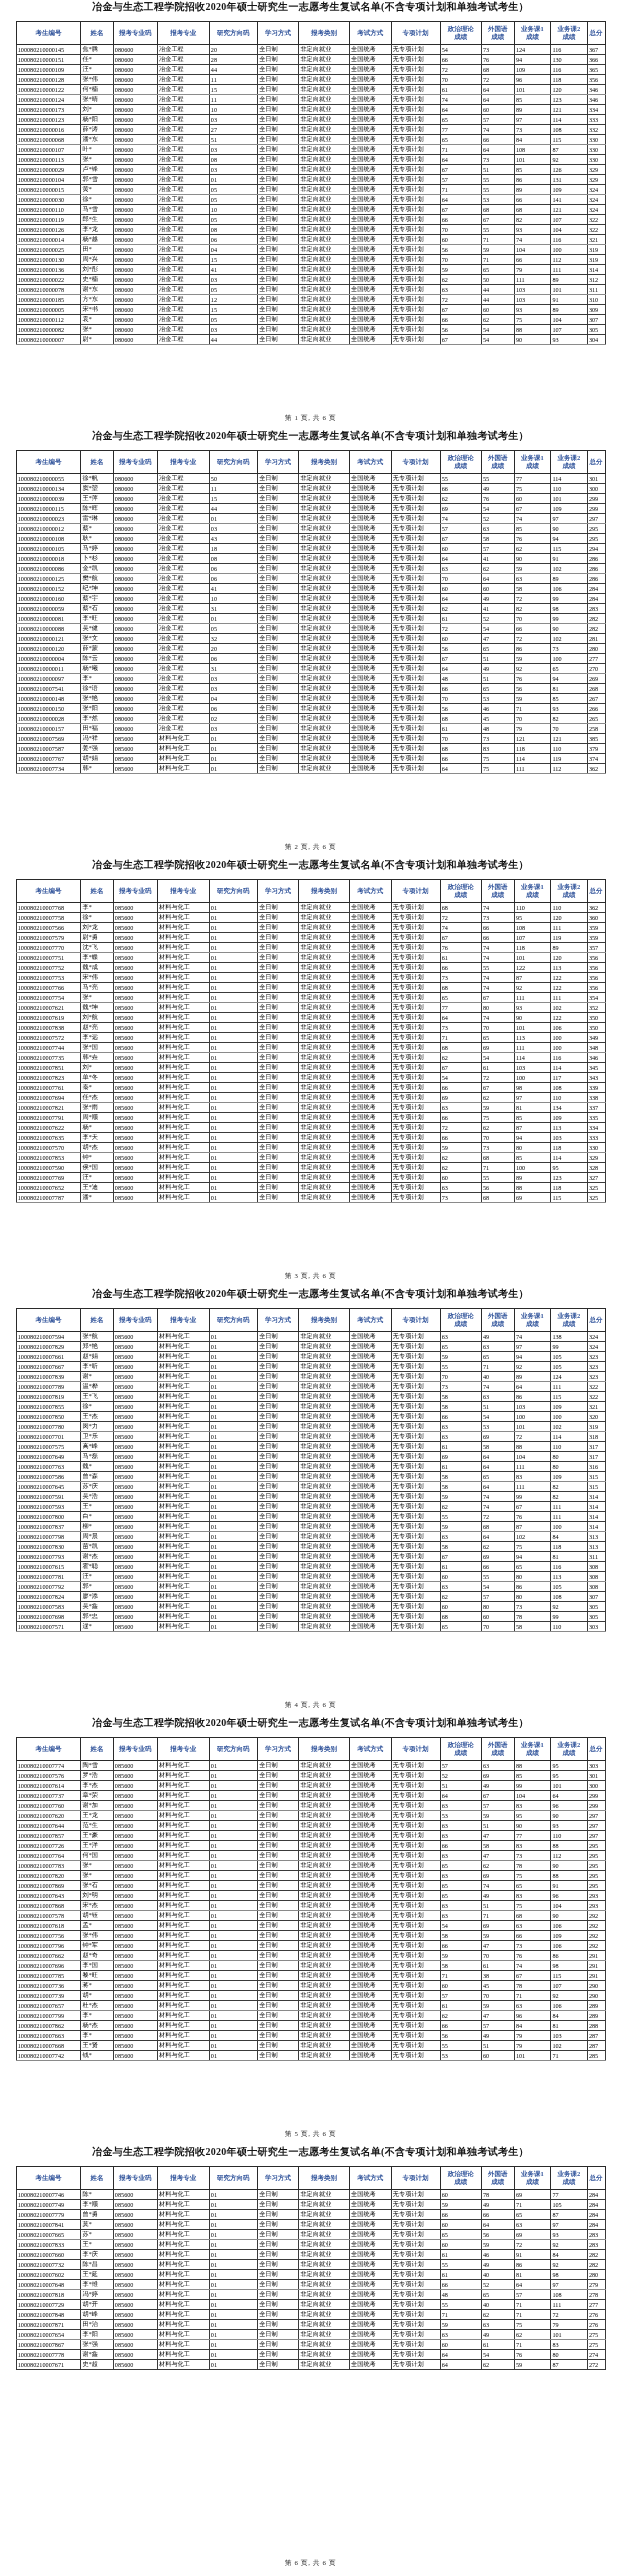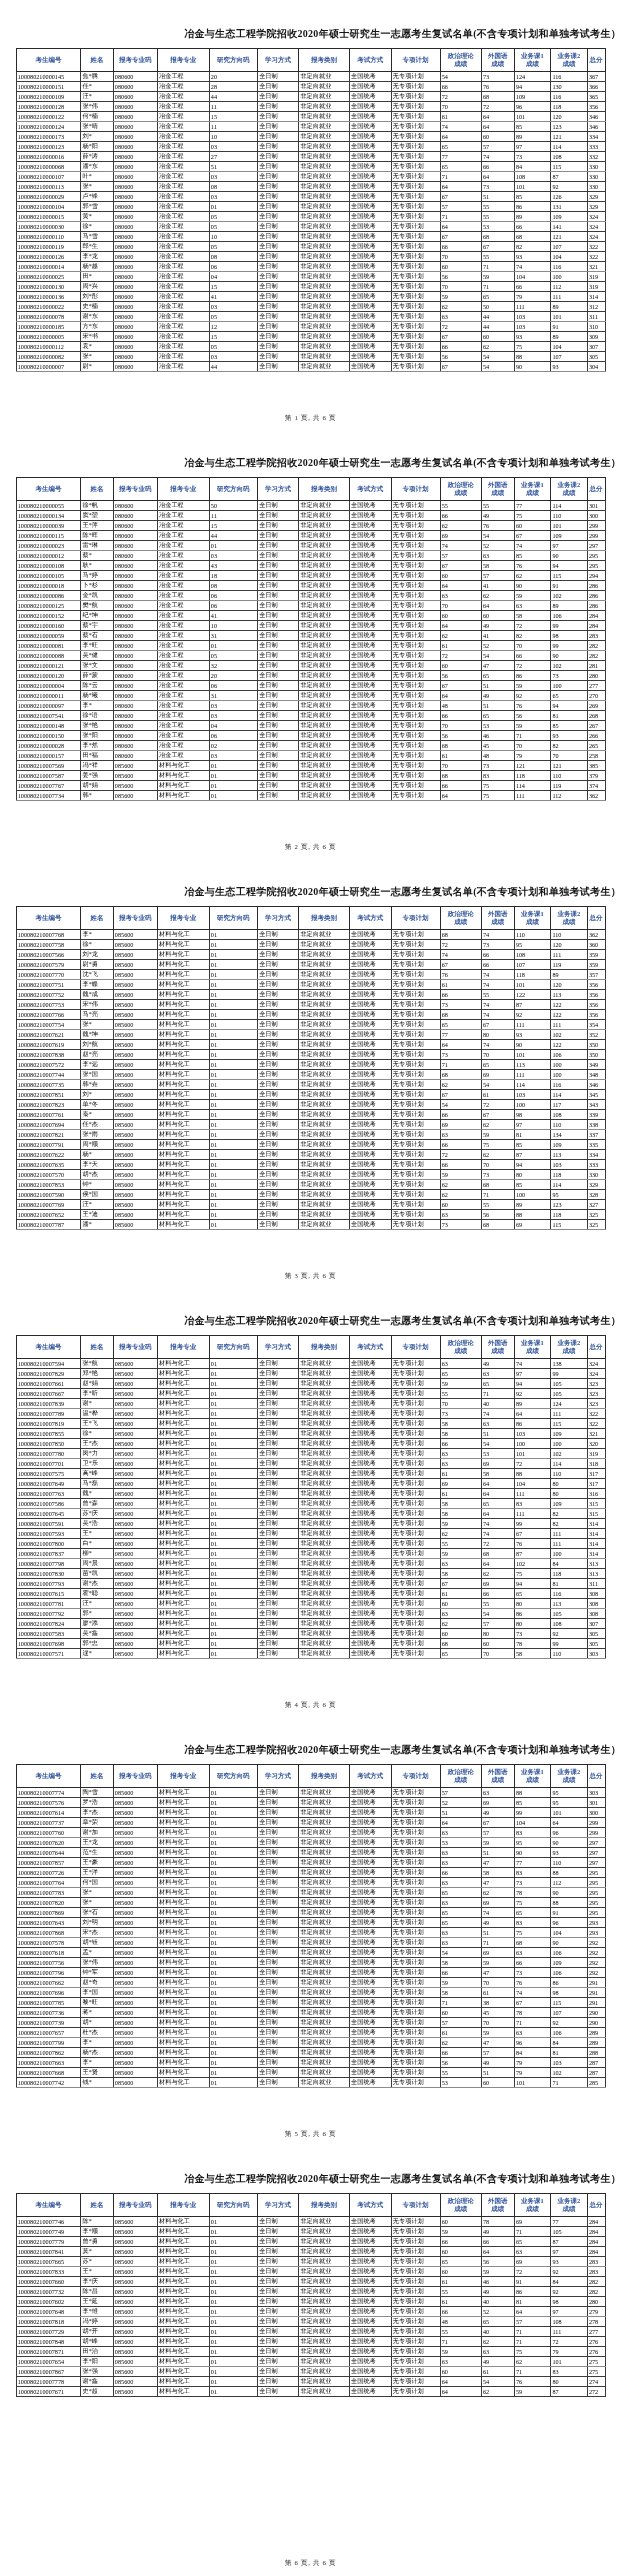"冶金与生态工程学院招收2020年硕士研究生一志愿考生复试名单(不含专项计划和单独" .doc-title { padding-top: 27px -> none; text-align: right -> center }
